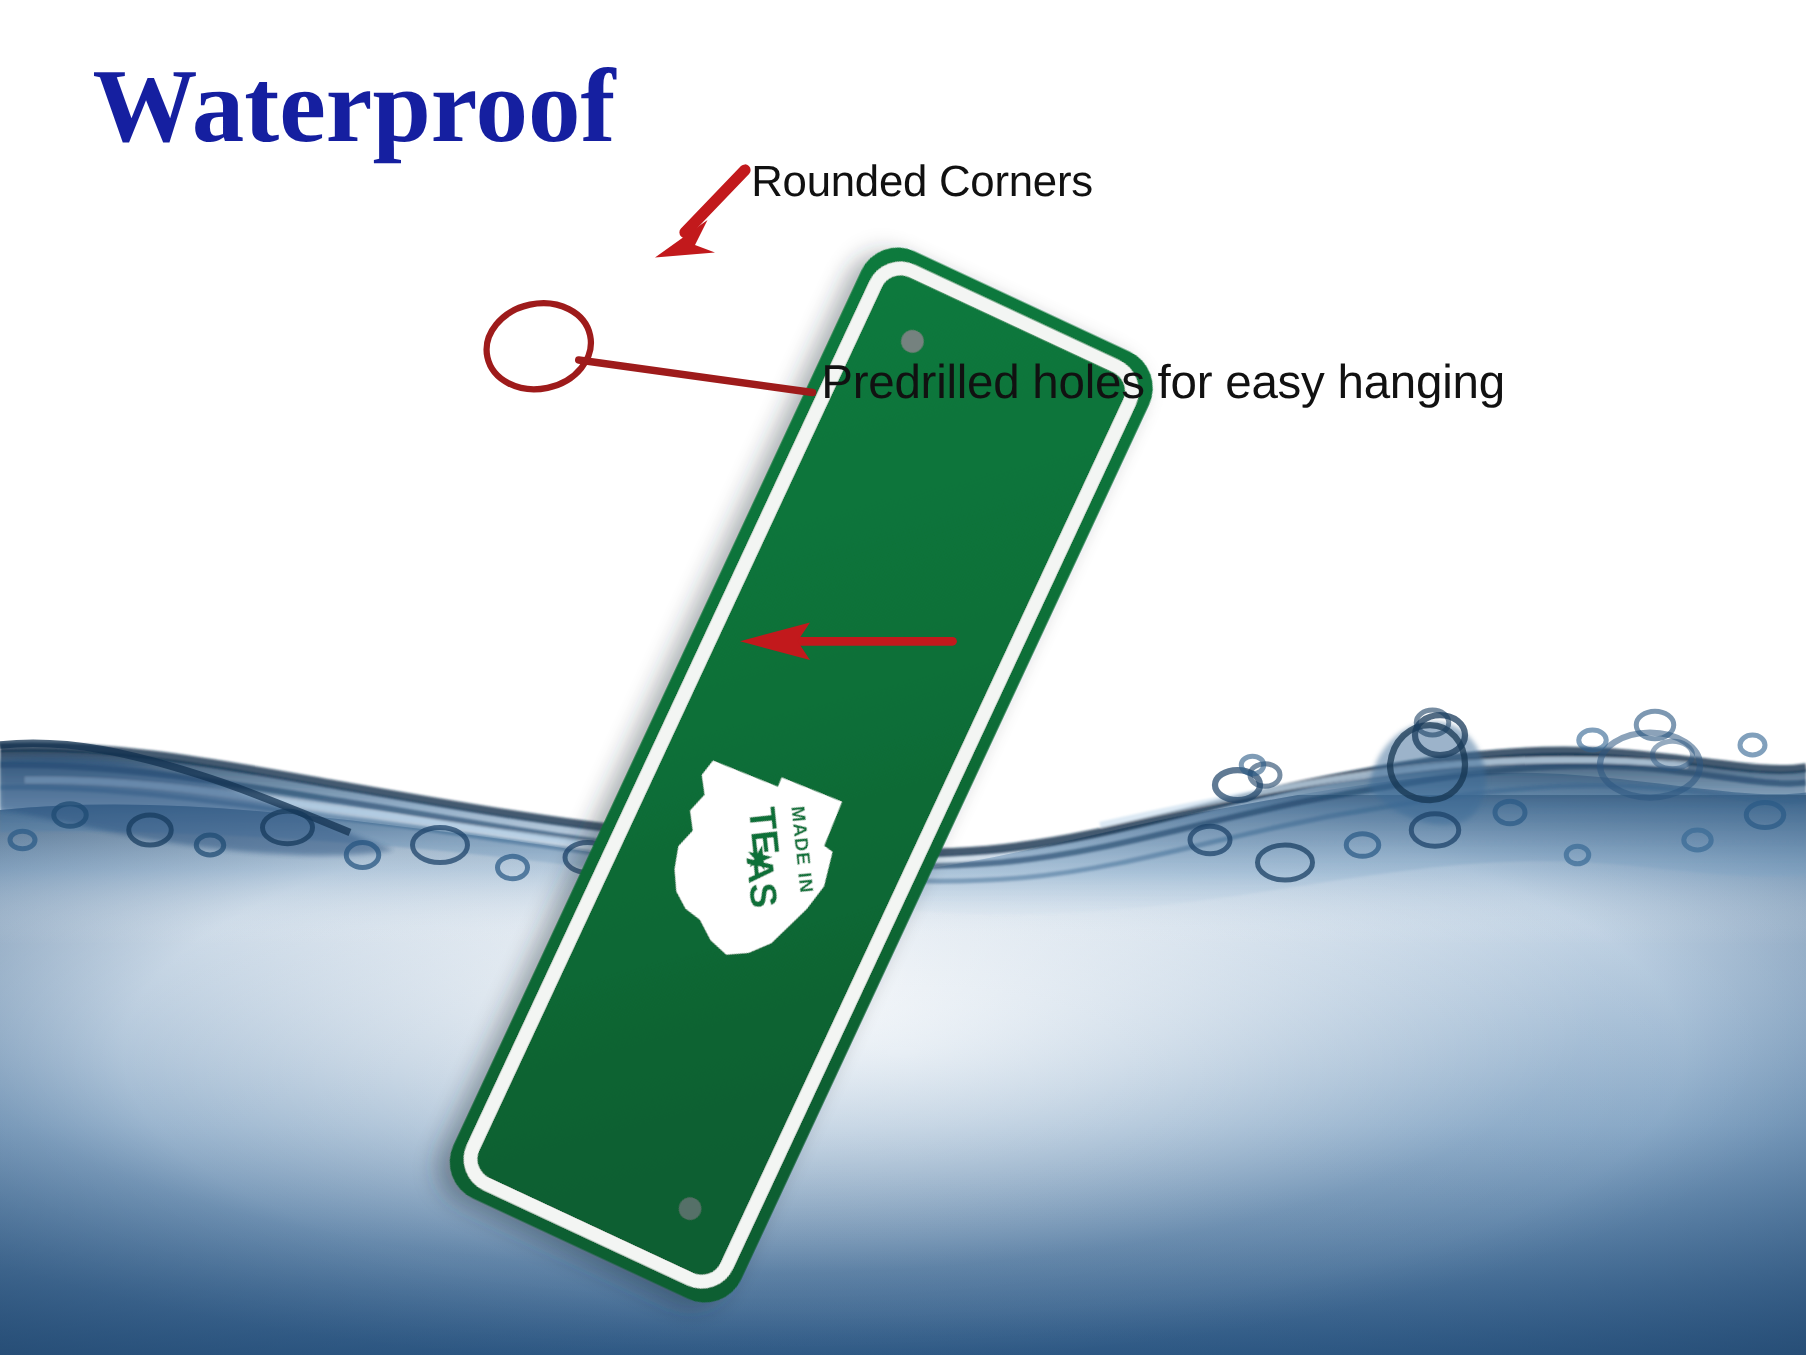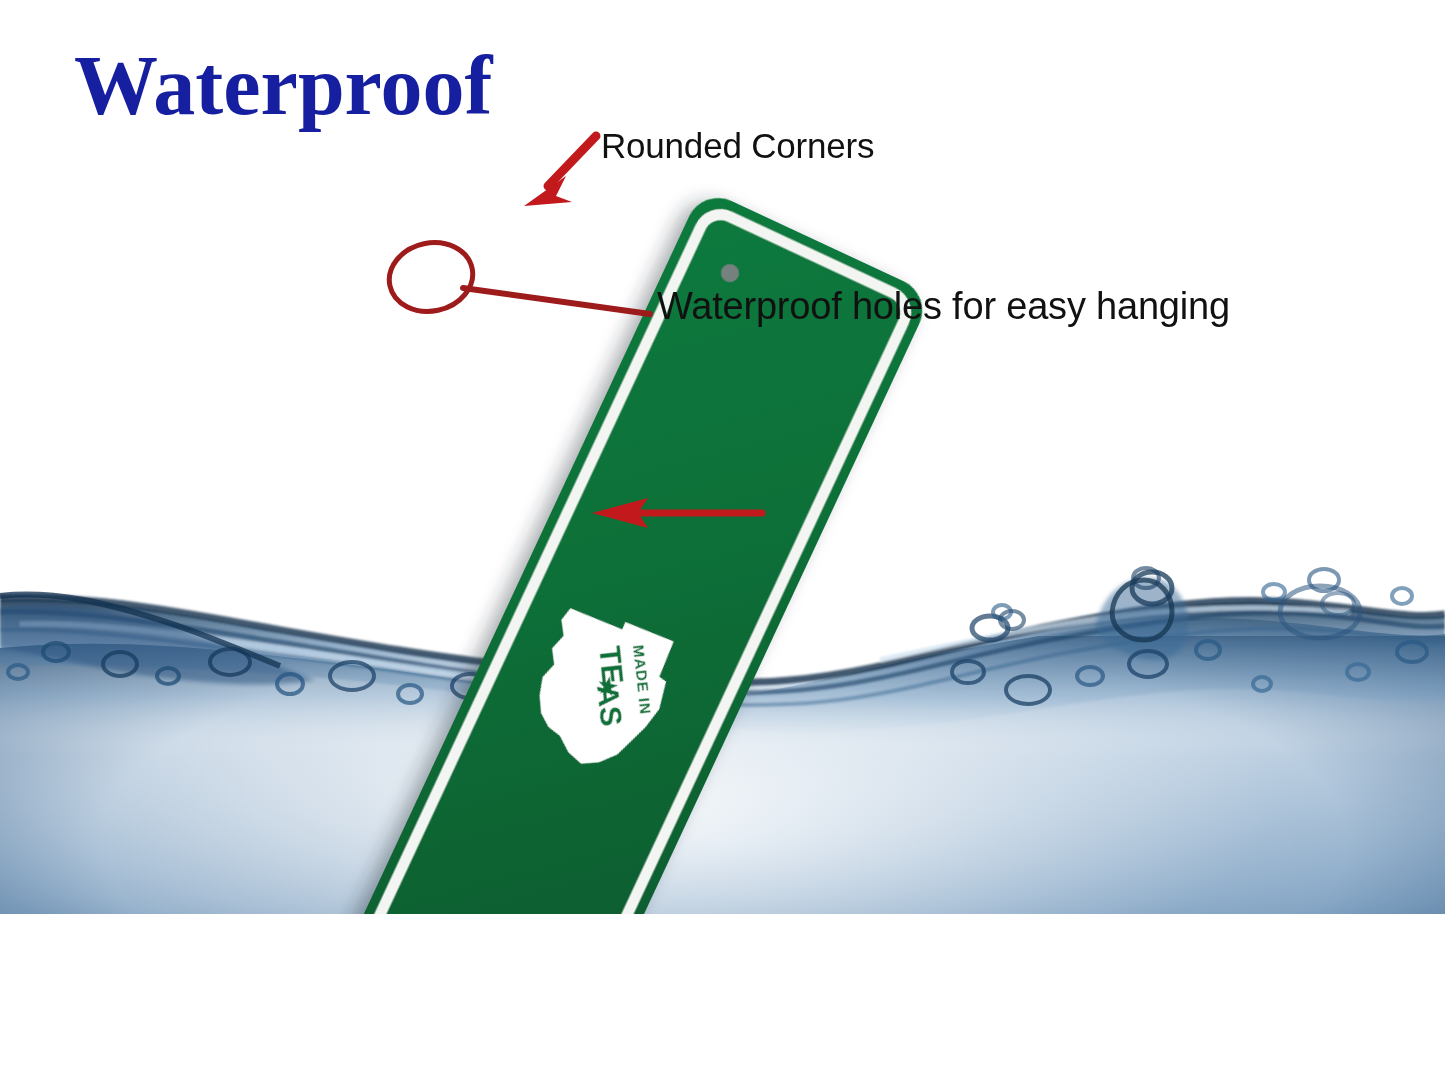"Waterproof" #stage { height: 914px -> 1084px }
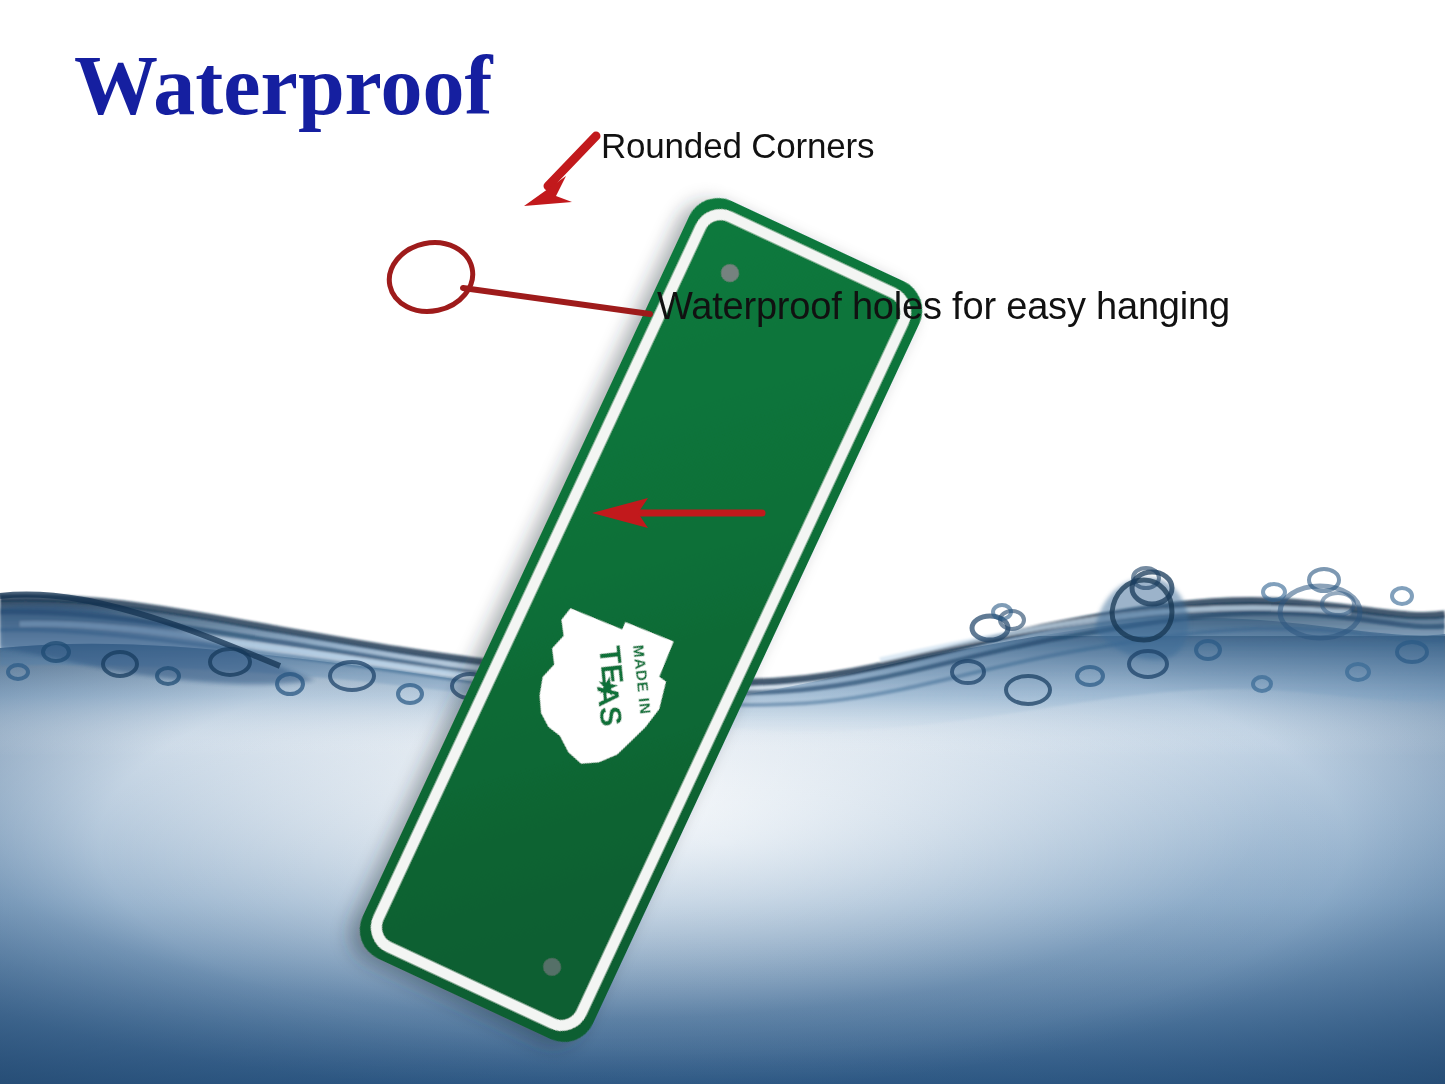"Waterproof holes for easy hanging" div.annot-label { text: Waterproof -> Predrilled }
